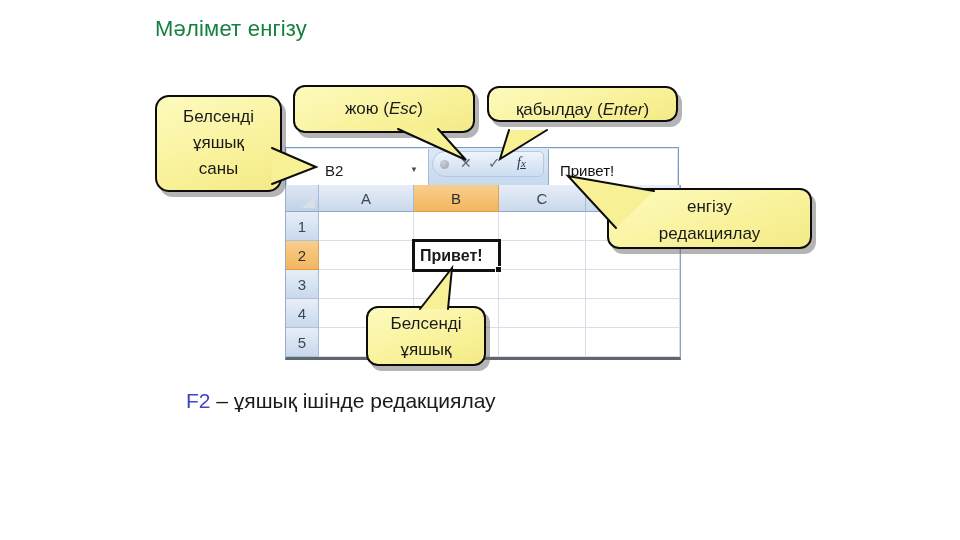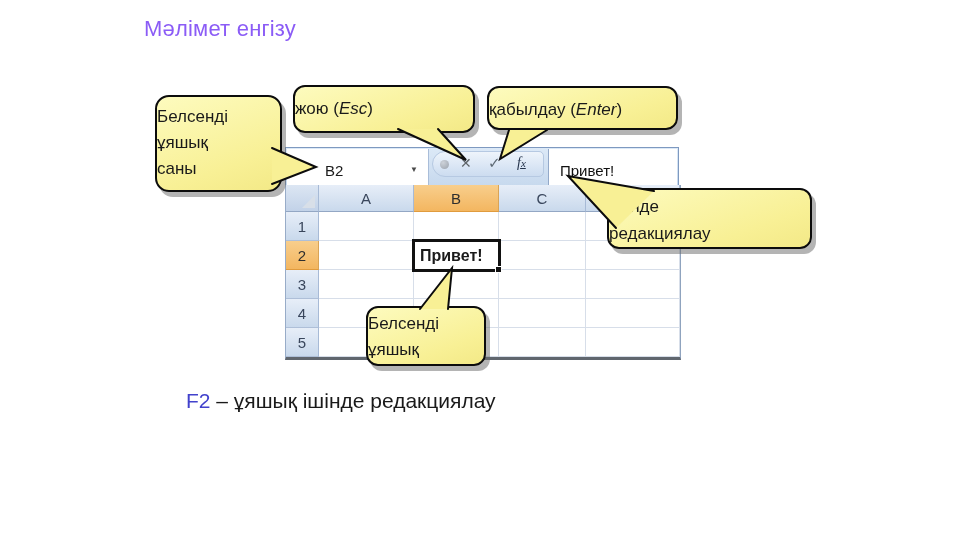"Мәлімет енгізу" .slide-title { color: #8b5cf6 -> #15803d; left: 144px -> 155px }
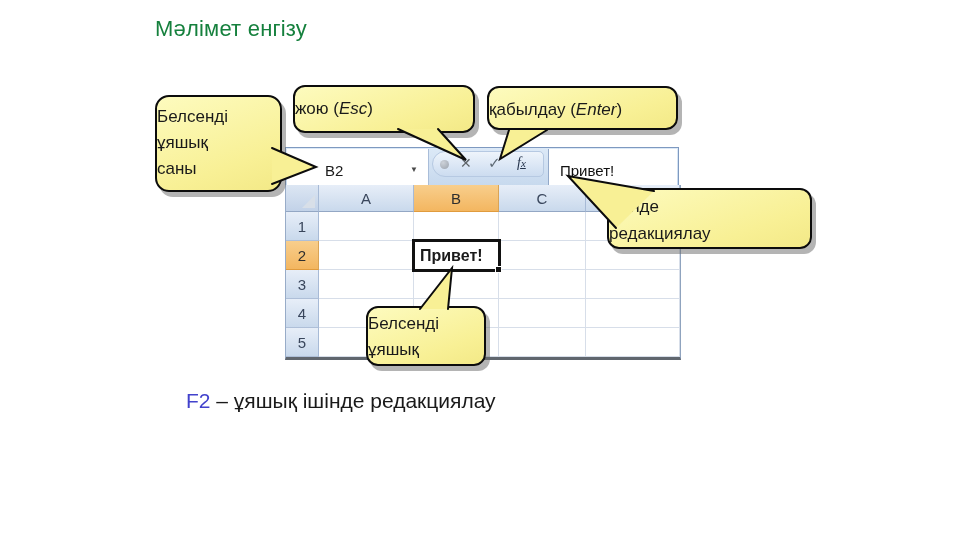"Белсенді" .callout { text-align: left -> center }
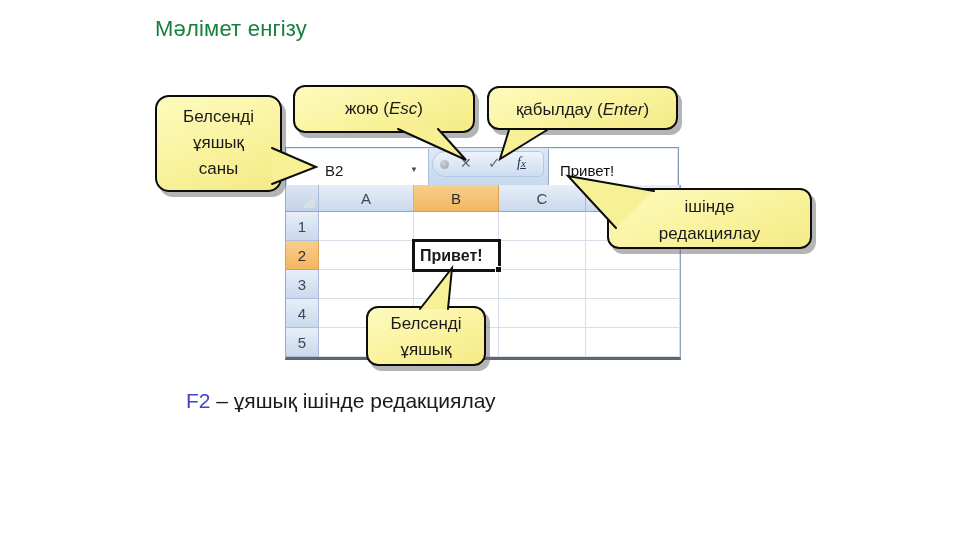"қабылдау (Enter)" .c3 { height: 44px -> 36px }
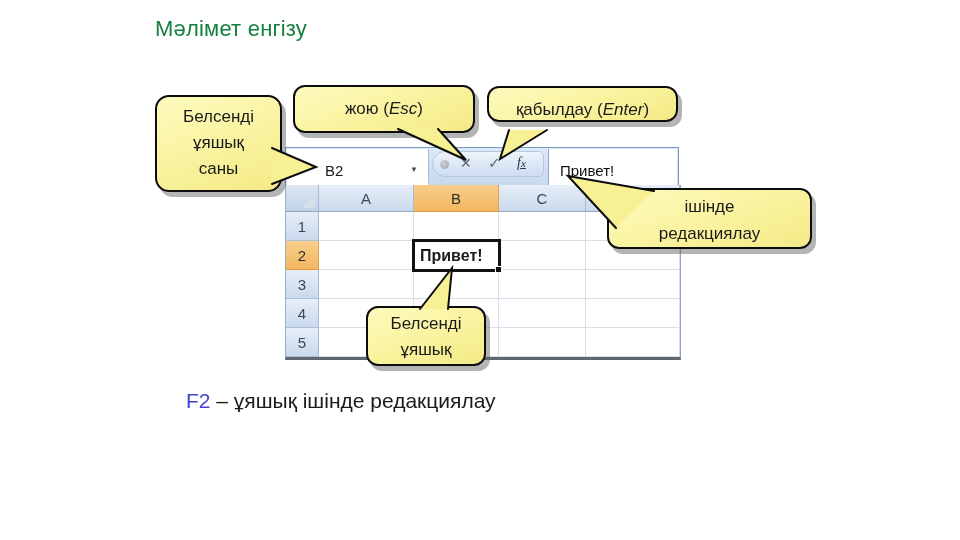"ішінде" div.callout { text: ішінде -> енгізу }
